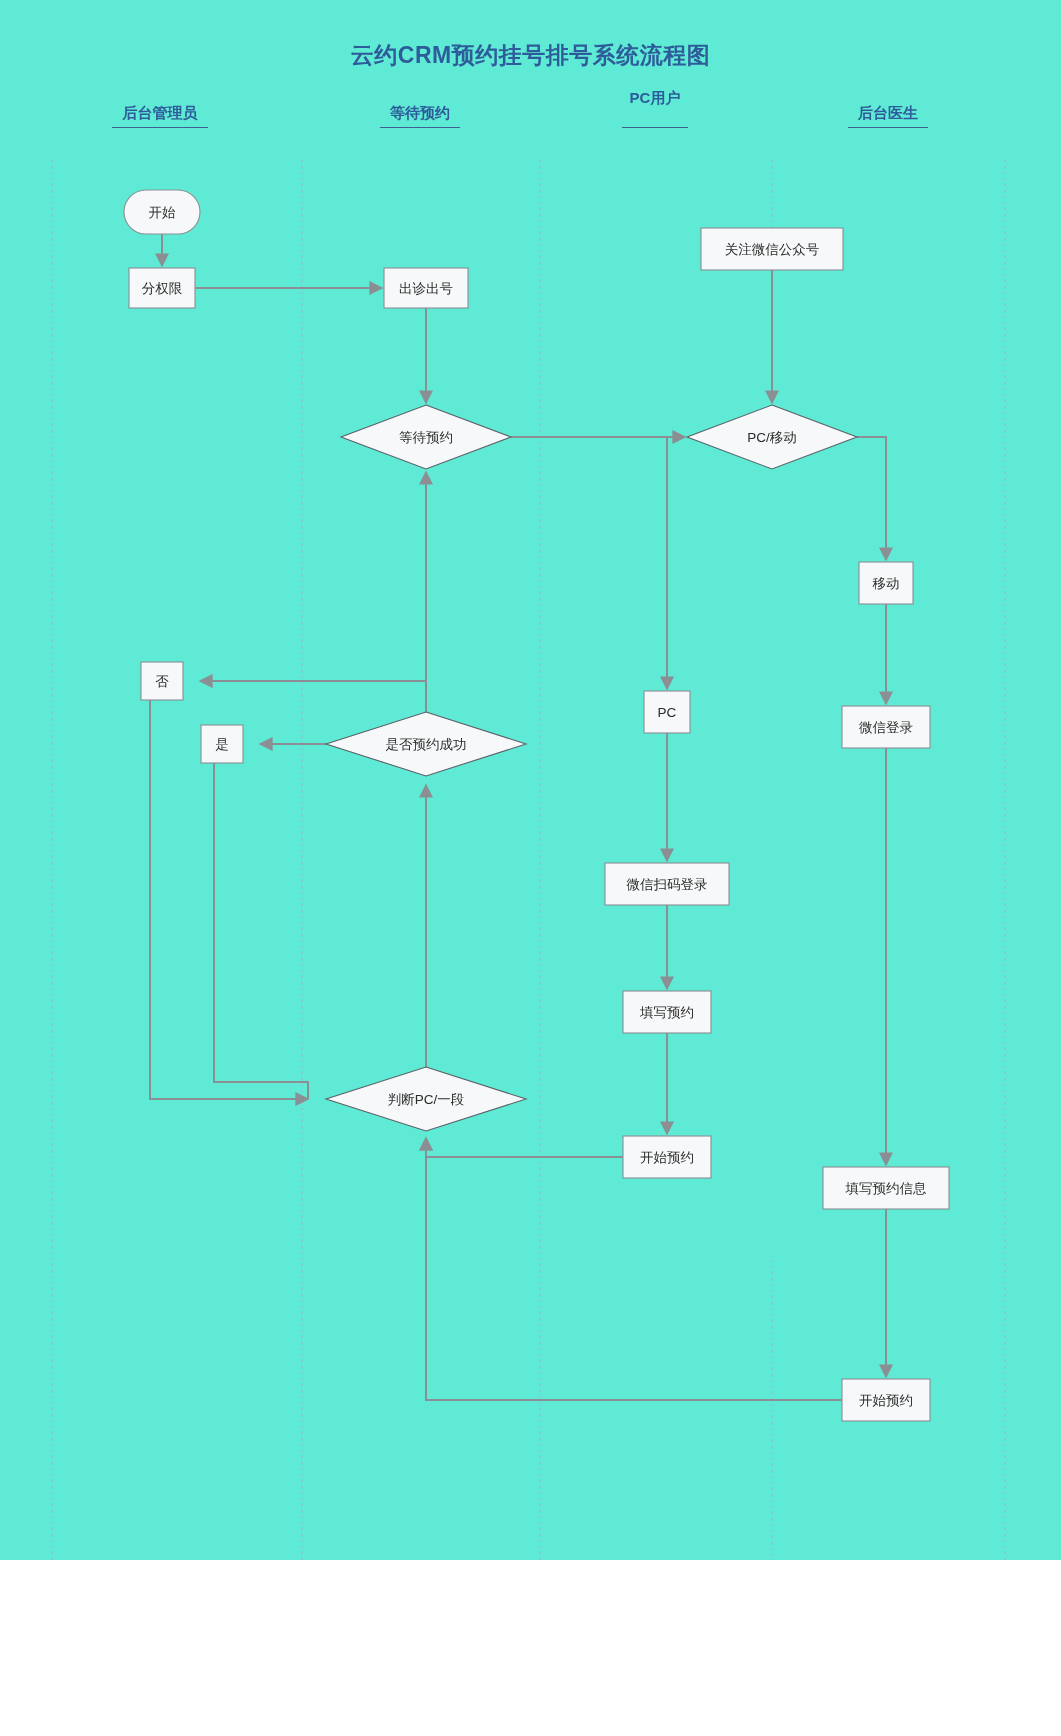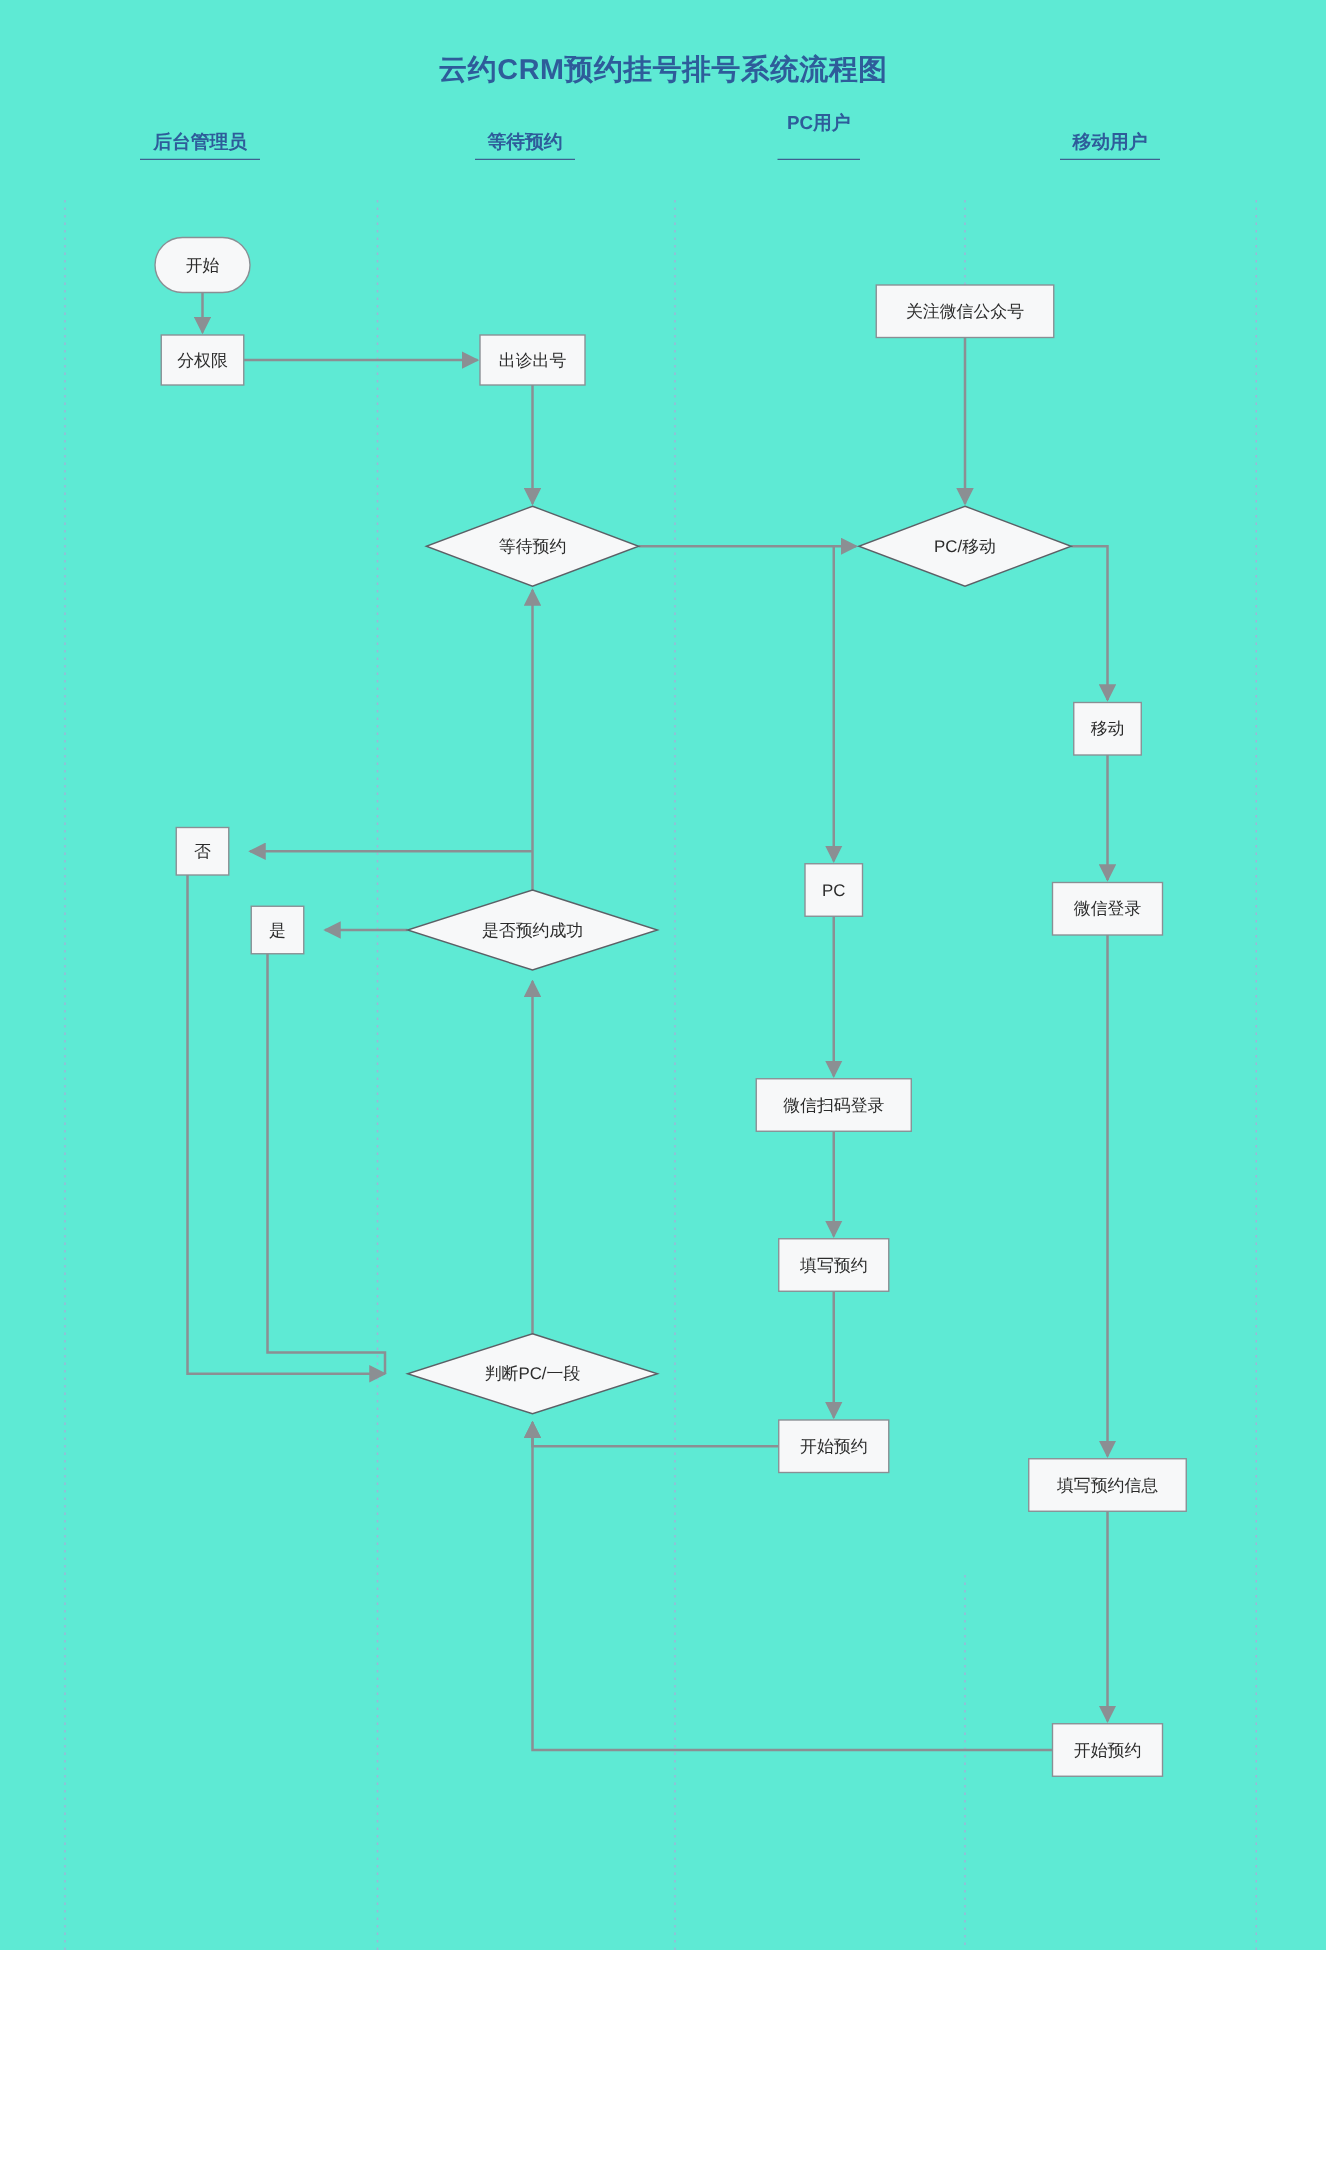"移动用户" div.lane-head { text: 移动用户 -> 后台医生 }
